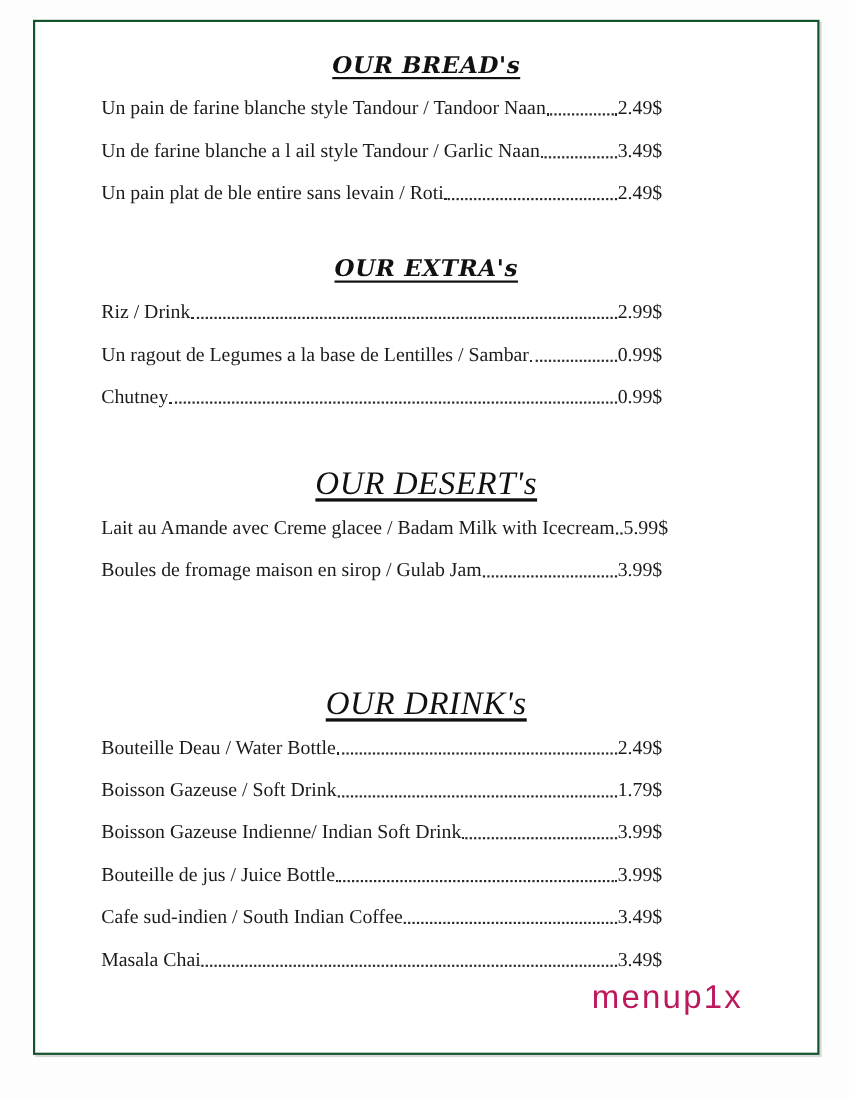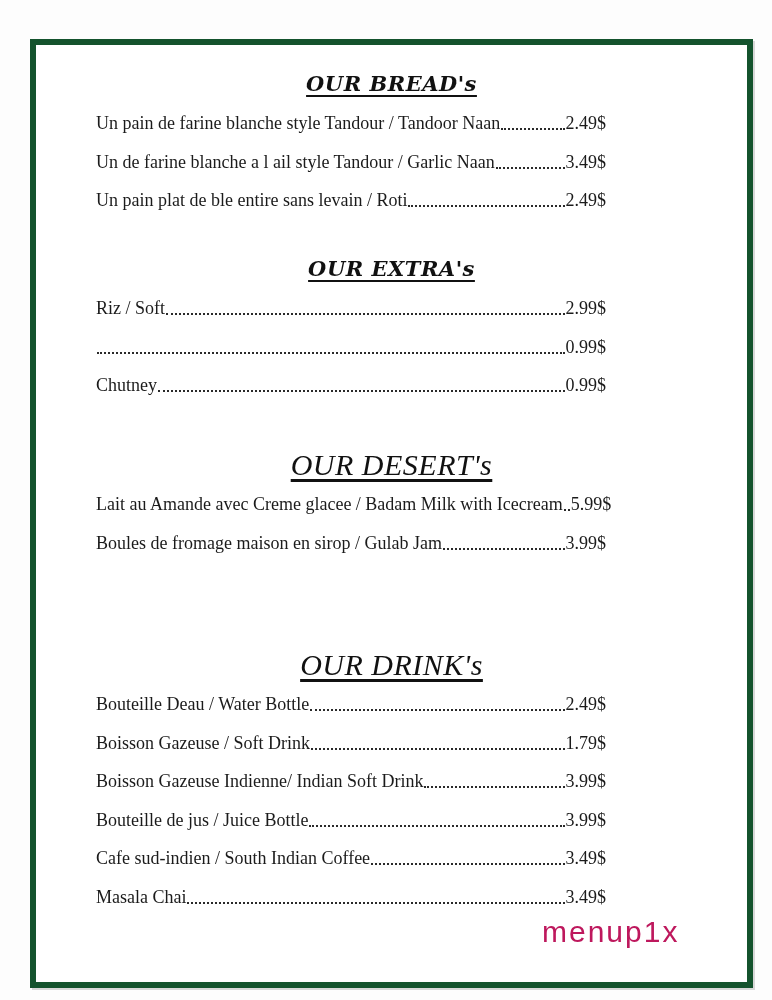"OUR BREAD's" .page { border: 6px solid #14532d -> 2px solid #14532d; top: 39px -> 18px }
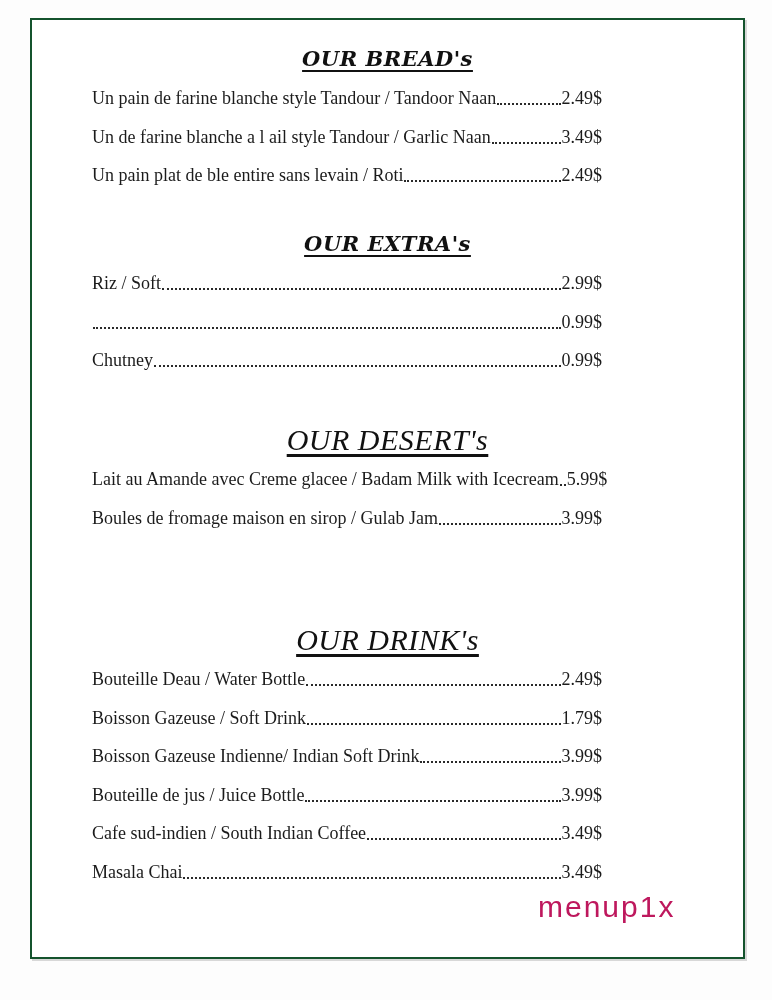"Riz / Soft" span.label { text: Soft -> Drink }
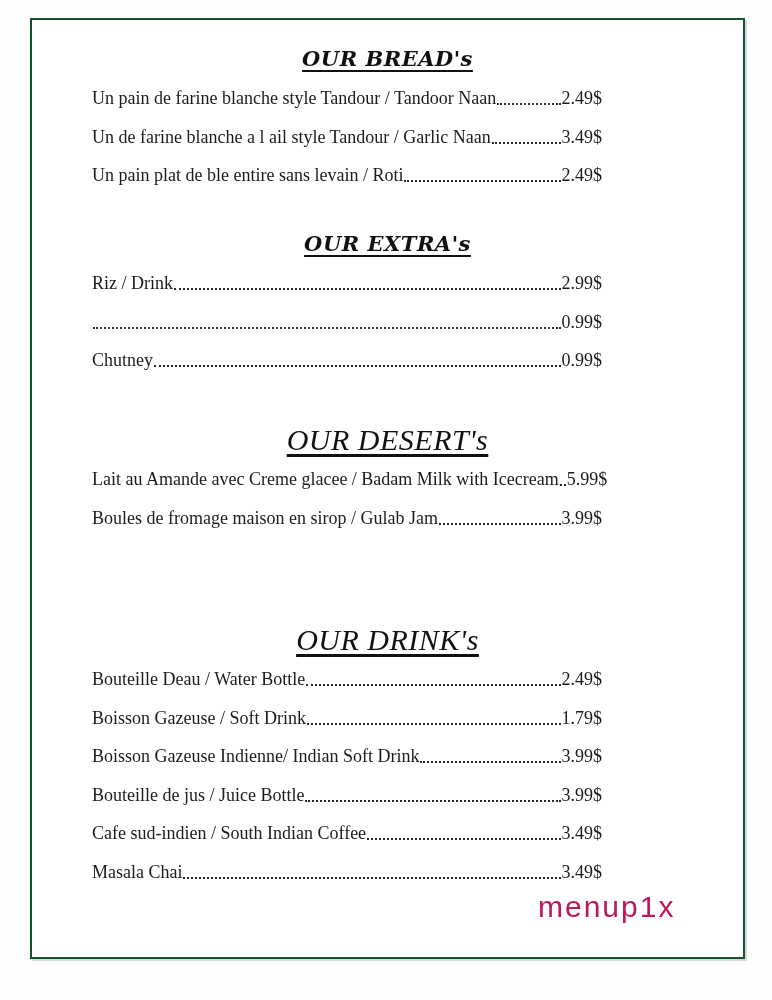"Un ragout de Legumes a" span.label { html: none -> <span>Un ragout de Legumes a la base de Lentilles / Sambar</span> }
